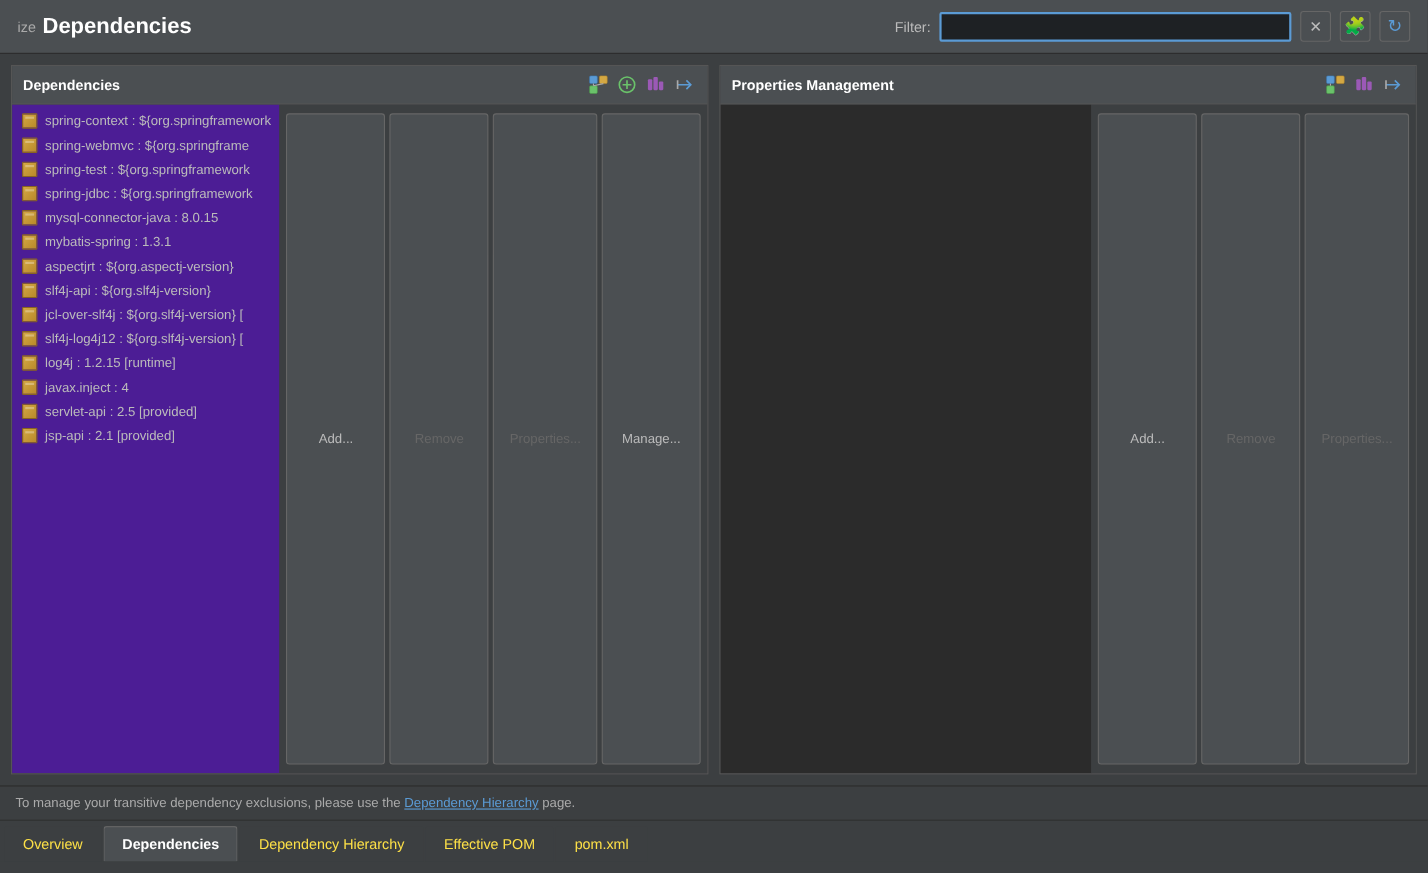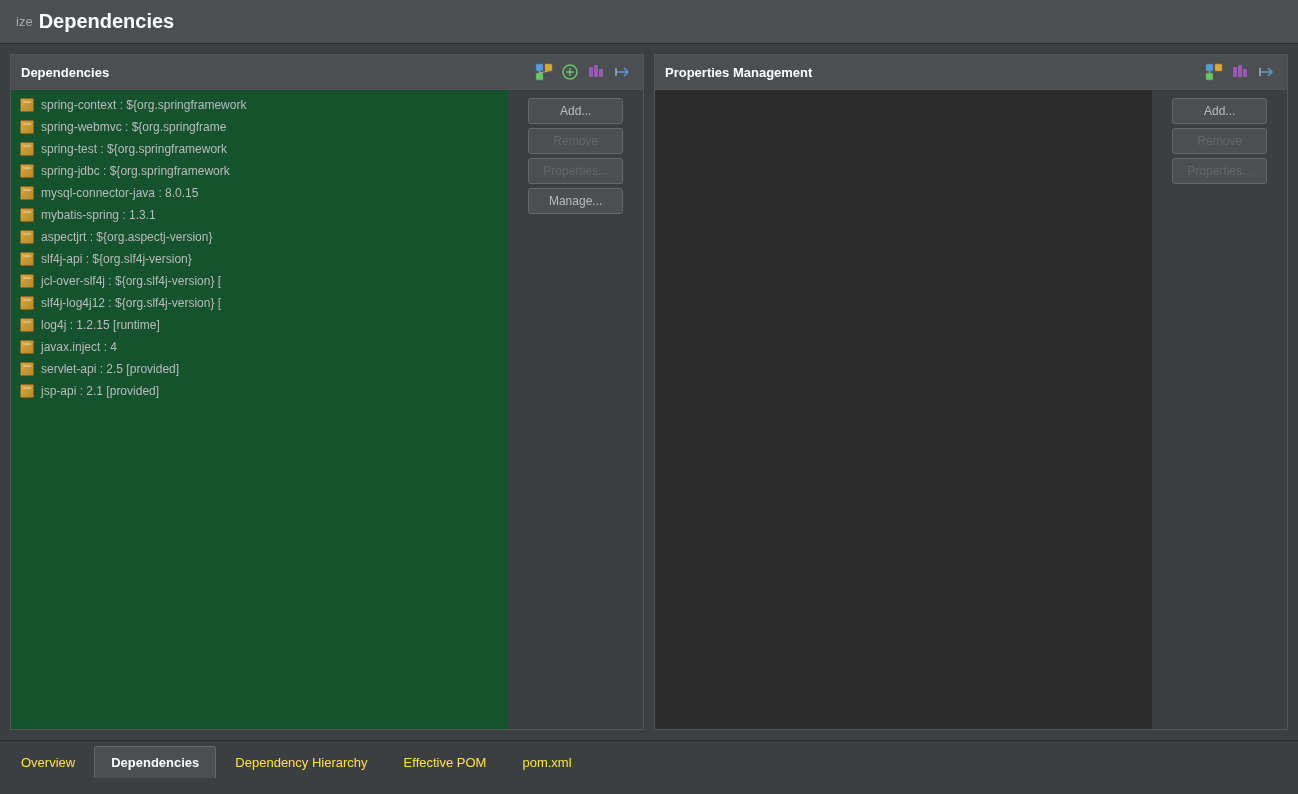"Filter:" div.filter-area { html: none -> <div> <span>Filter:</span> <input> <button> <span>✕</span> </button> <button> <span>🧩</span> </button> <button> <span>↻</span> </button> </div> }
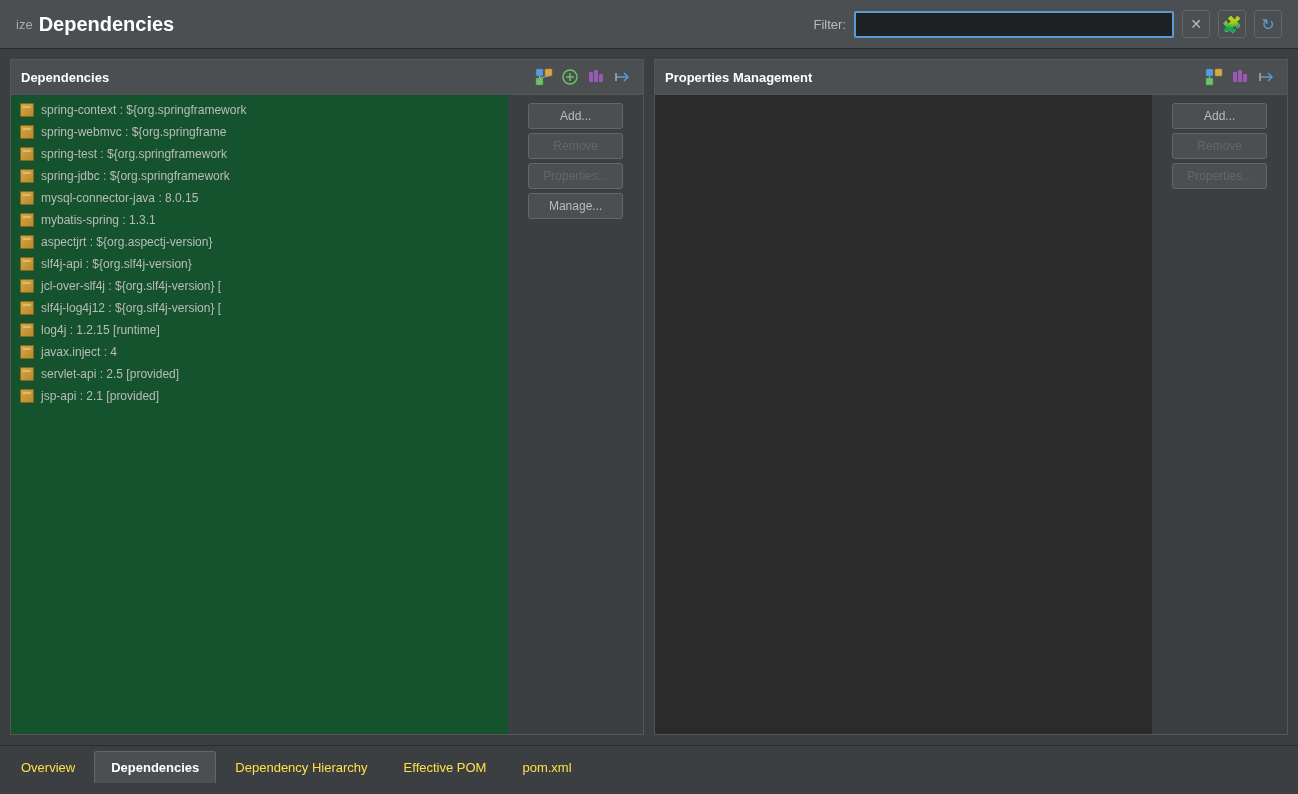"spring-context : ${org.springframework" .dep-list { background: #14532d -> #4c1d95 }
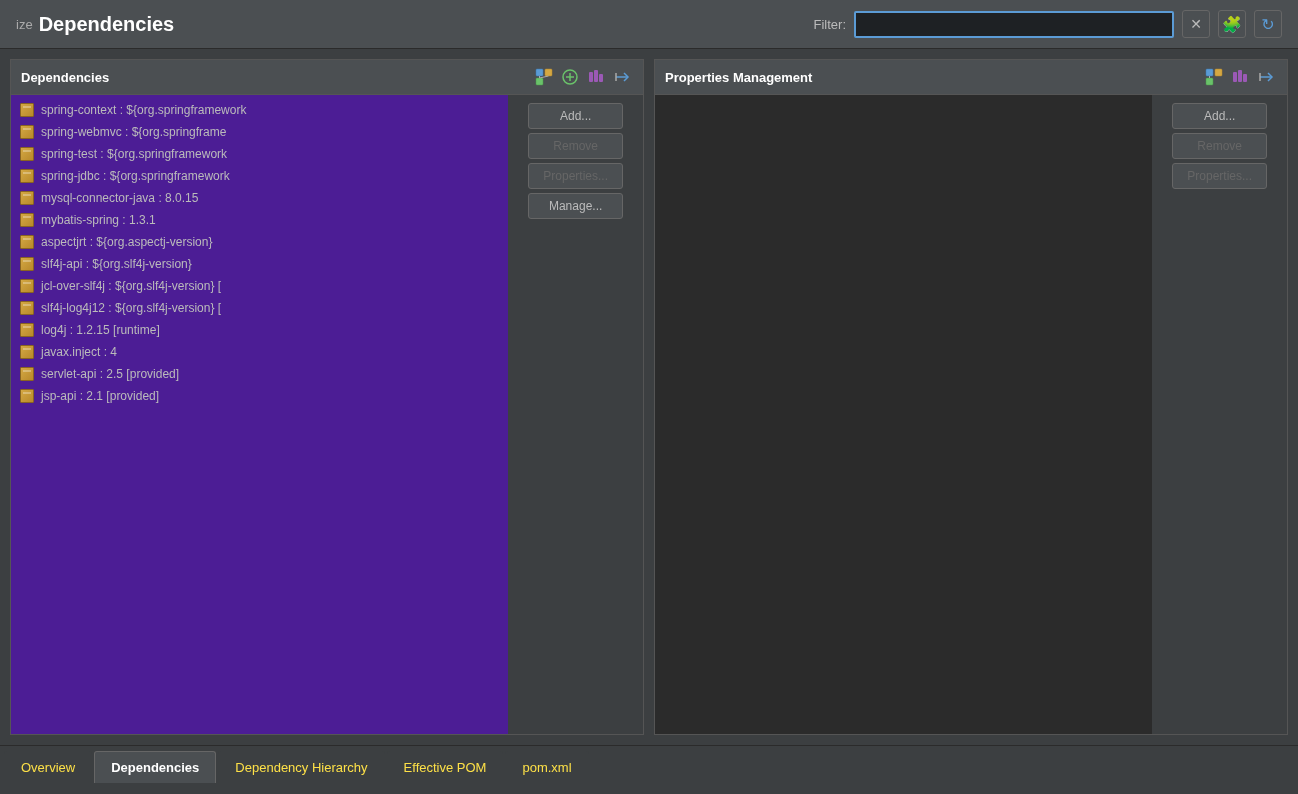"Add..." .action-buttons { flex-direction: column -> row; padding: 8px 20px -> 8px 6px }
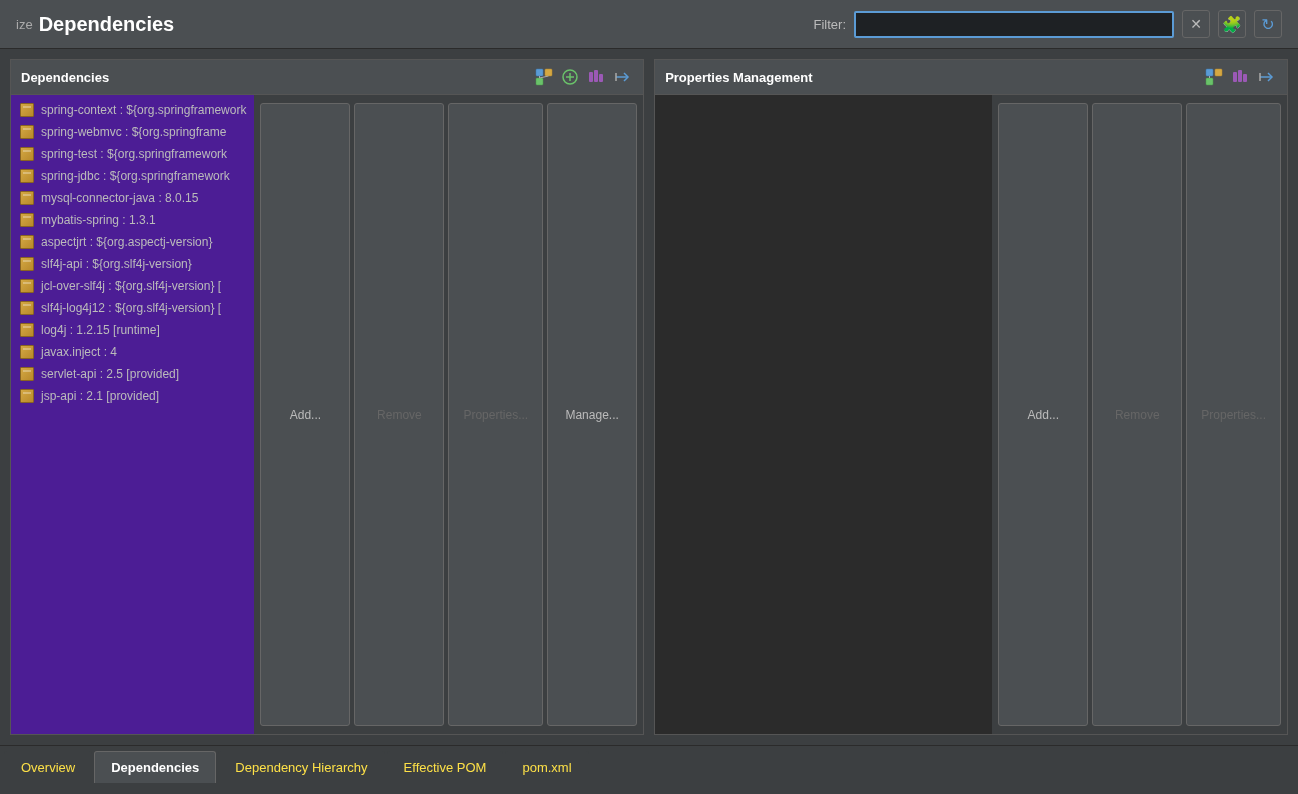"To manage your transitive dependency" div.status-bar { html: none -> <div> <span>To manage your transitive dependency exclusions, please use the </span><a>Dependency Hierarchy</a><span> page.</span> </div> }
